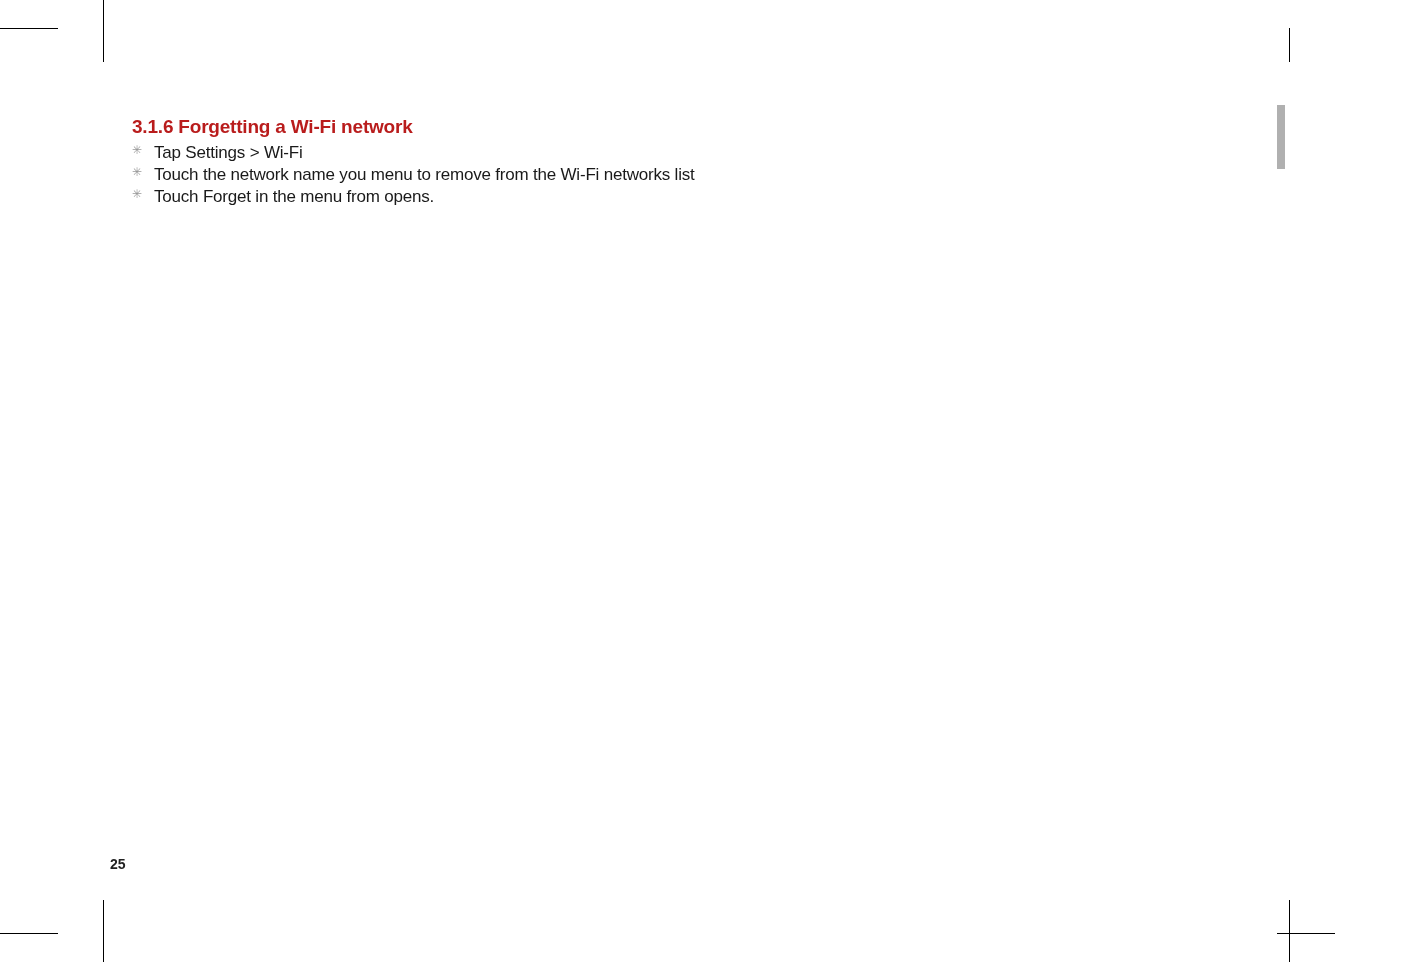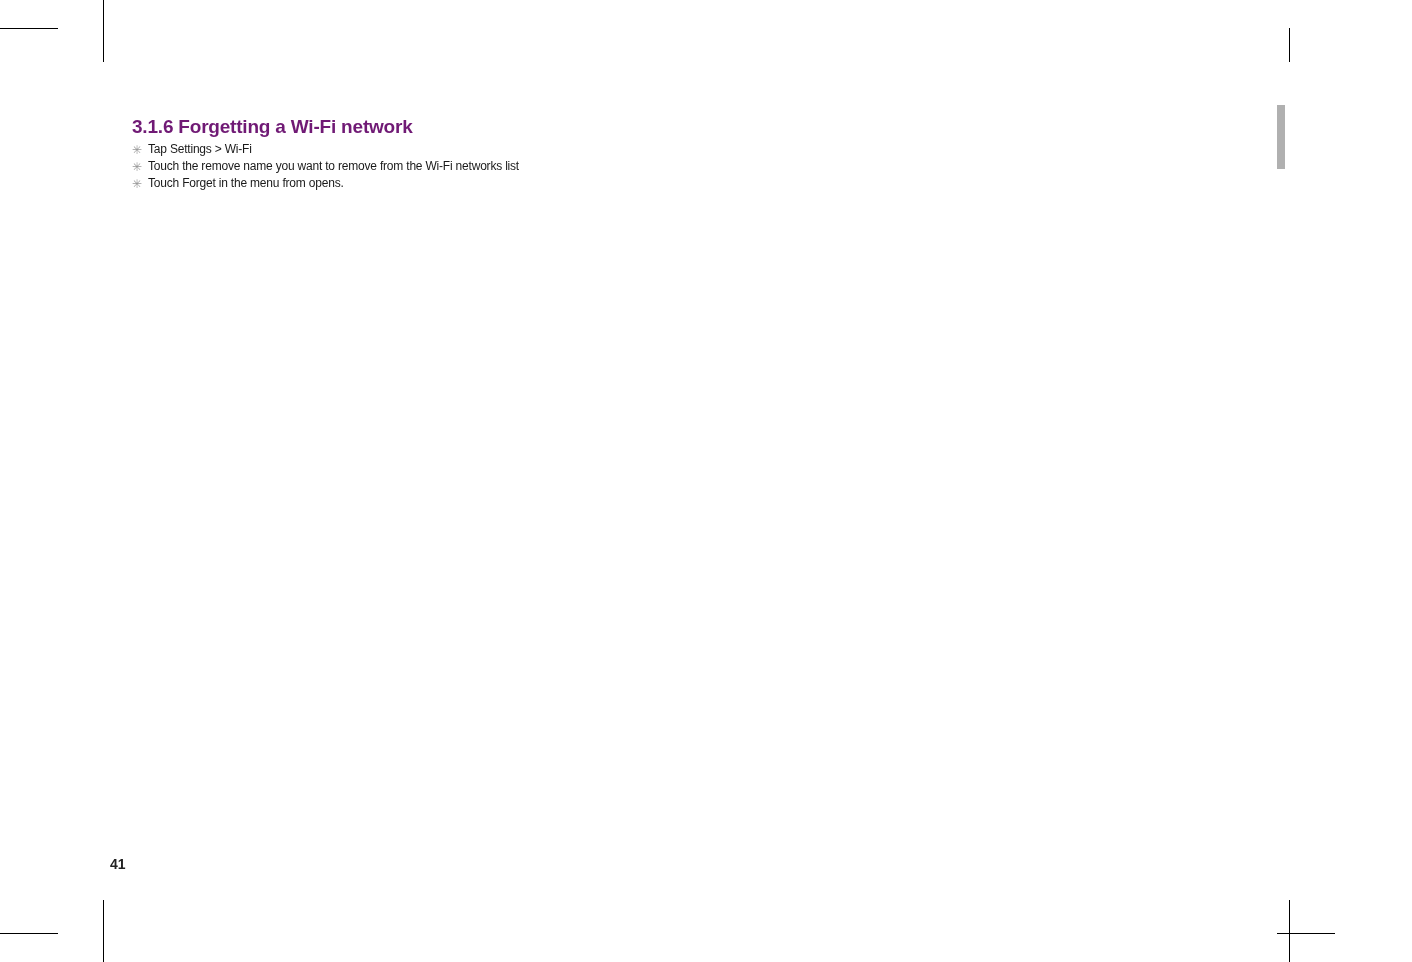"3.1.6 Forgetting a Wi-Fi network" .heading { color: #701a75 -> #b91c1c }
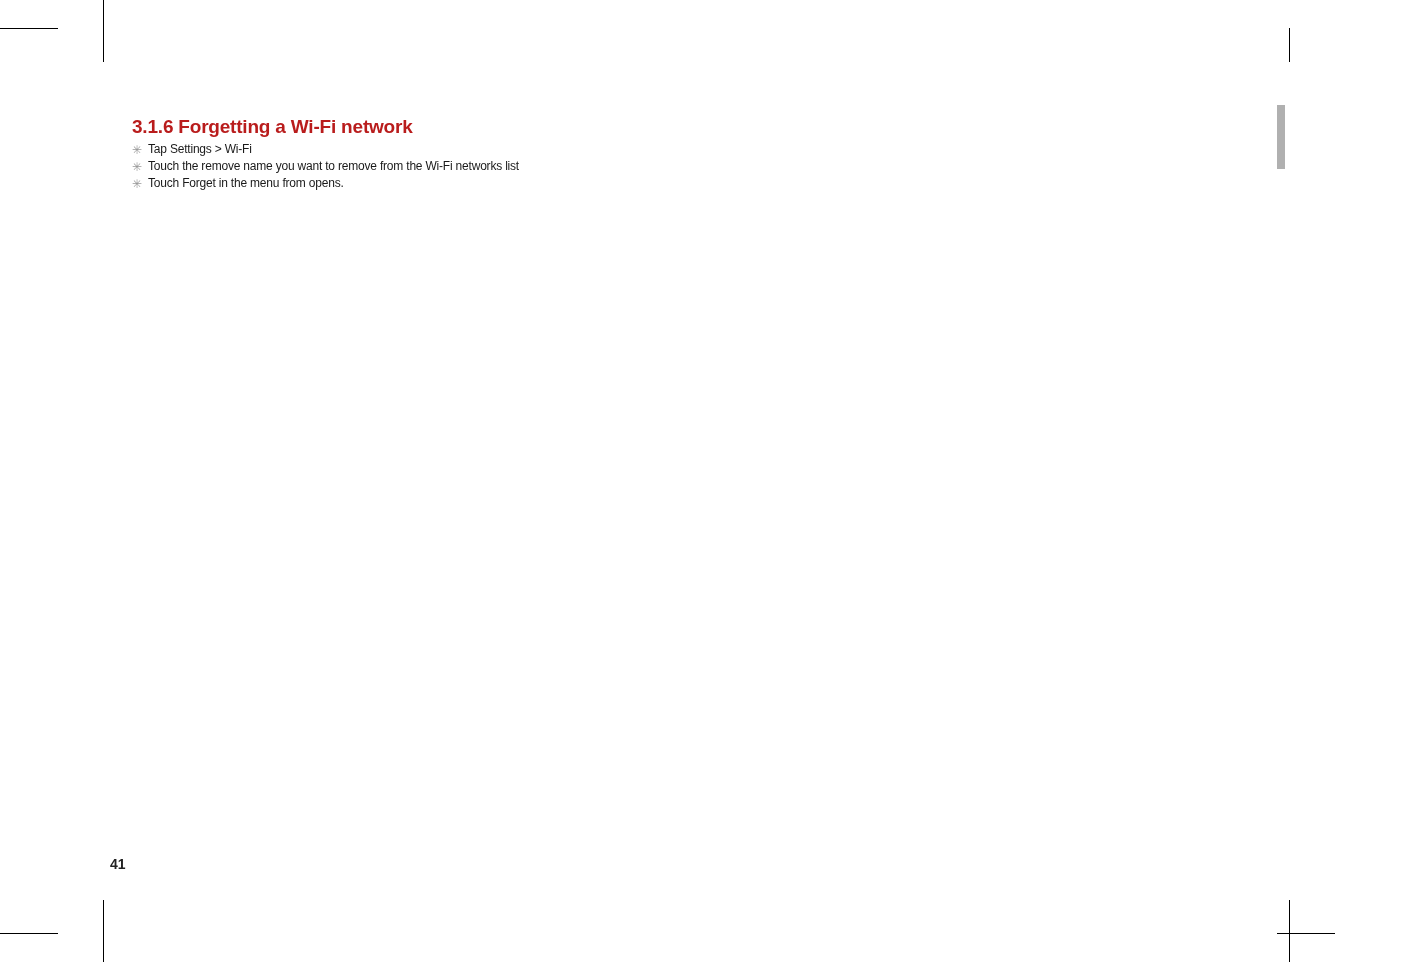"Tap Settings > Wi-Fi" .step { font-size: 12px -> 17px; gap: 3px -> 9px }
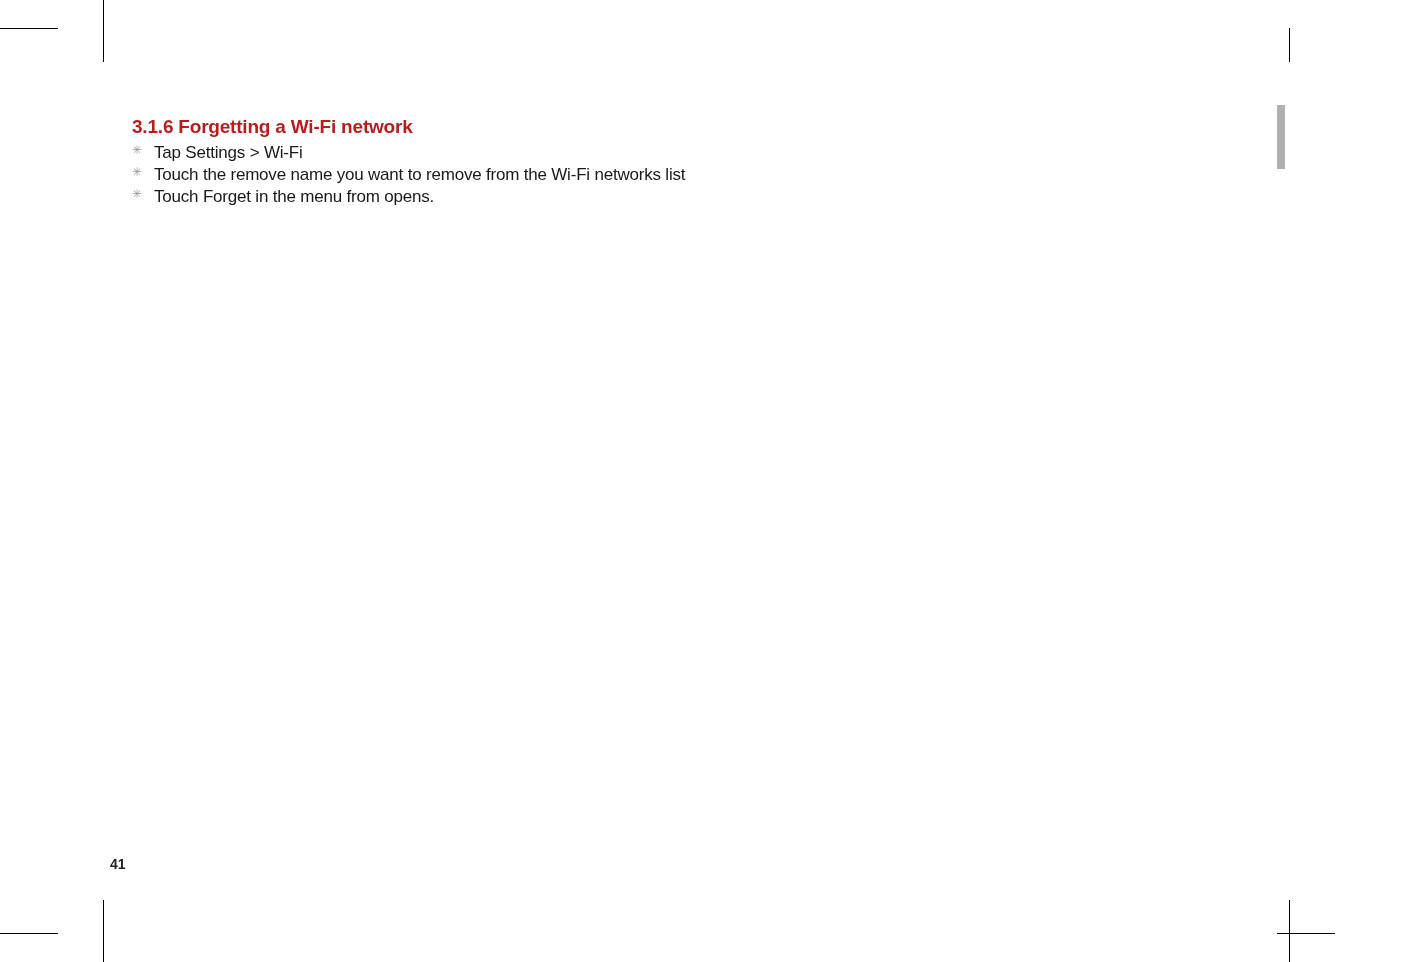"Touch the remove name you" span { text: remove name you want -> network name you menu }
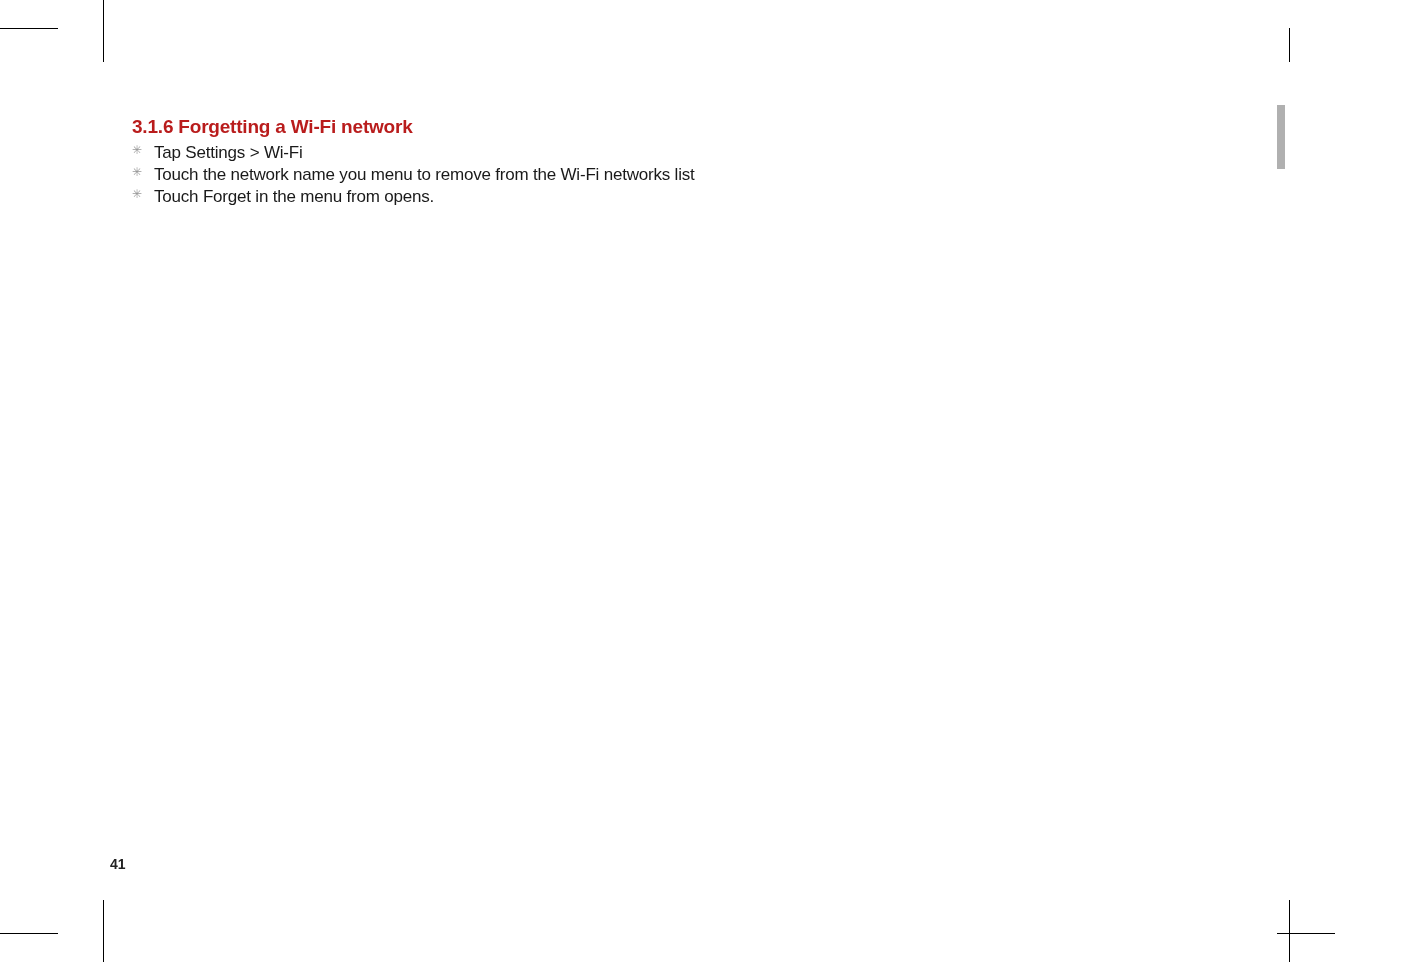"41" div.page-number { text: 41 -> 25 }
